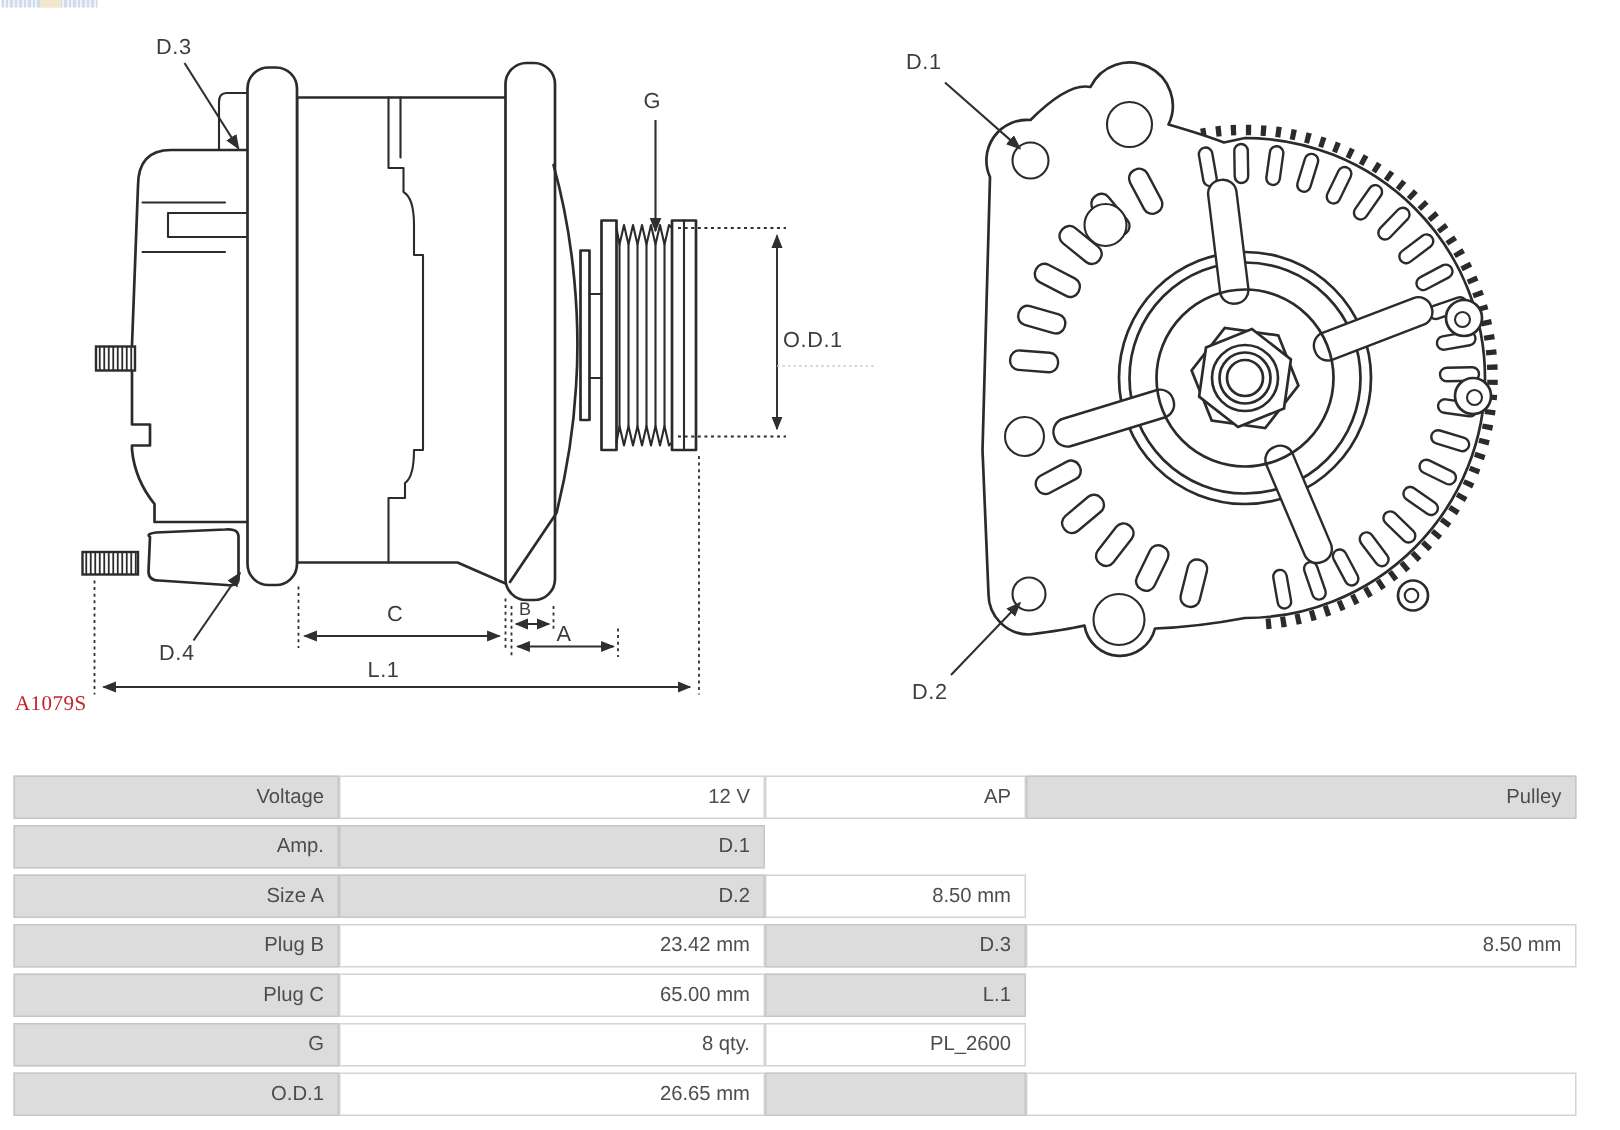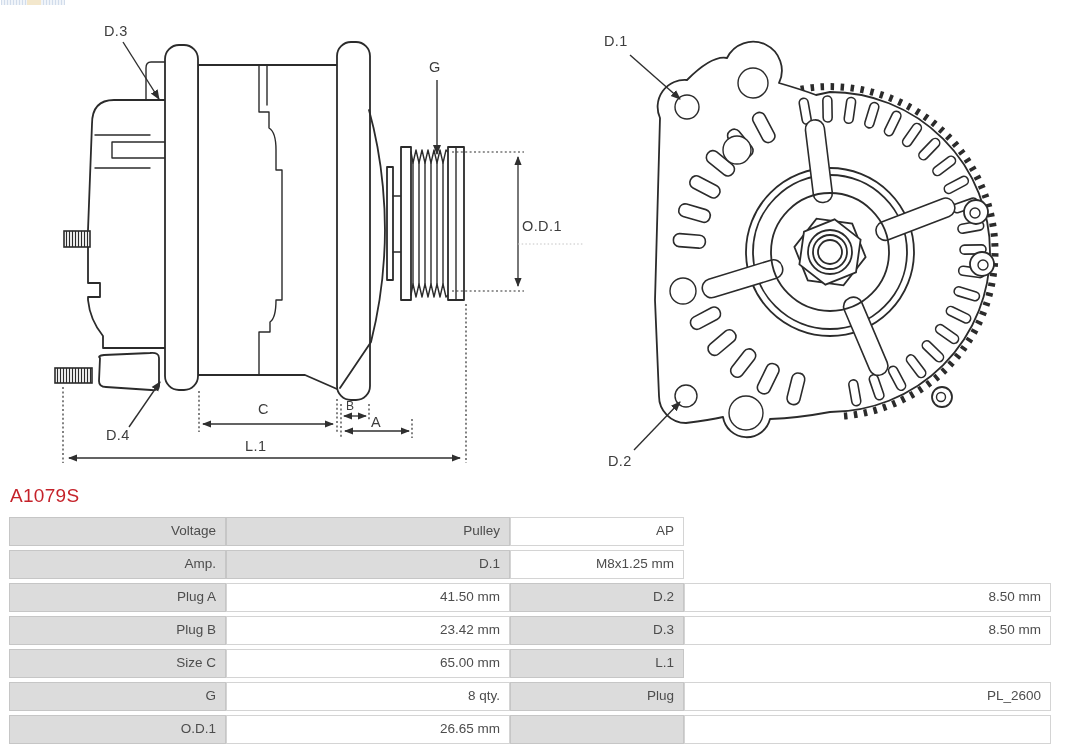"A1079S" #part-number { font-family: none -> Liberation Serif, serif; font-size: 19px -> 14px; top: 485px -> 462px }
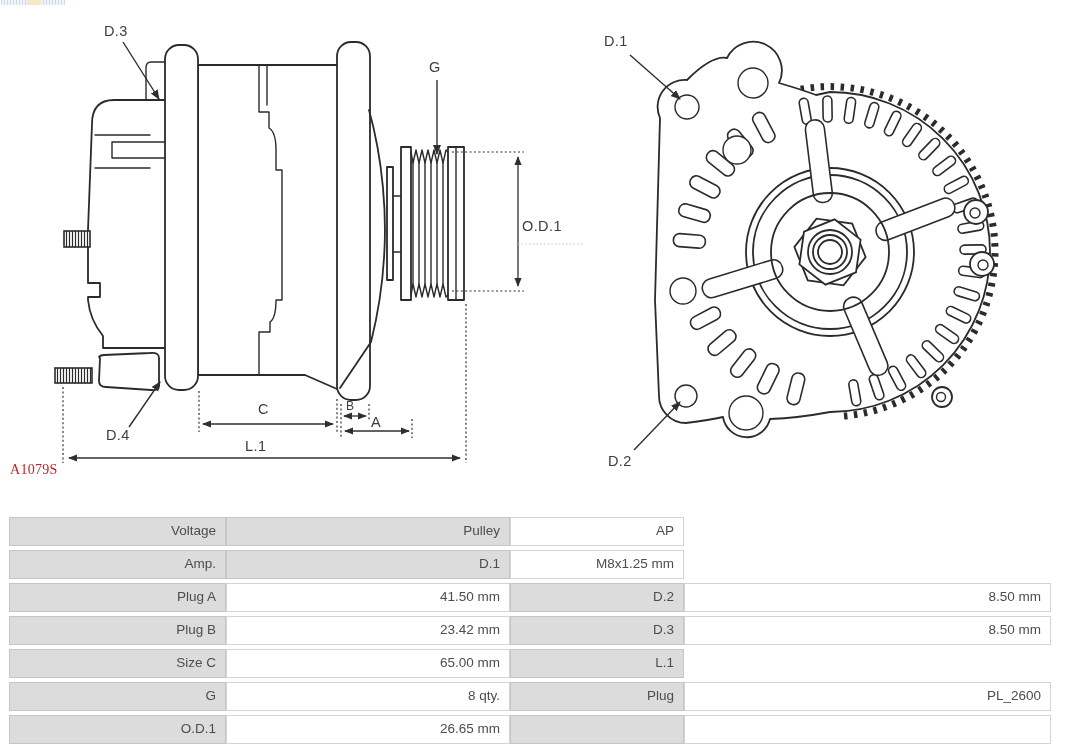"12 V" div.cell { html: none -> <div>12 V</div> }
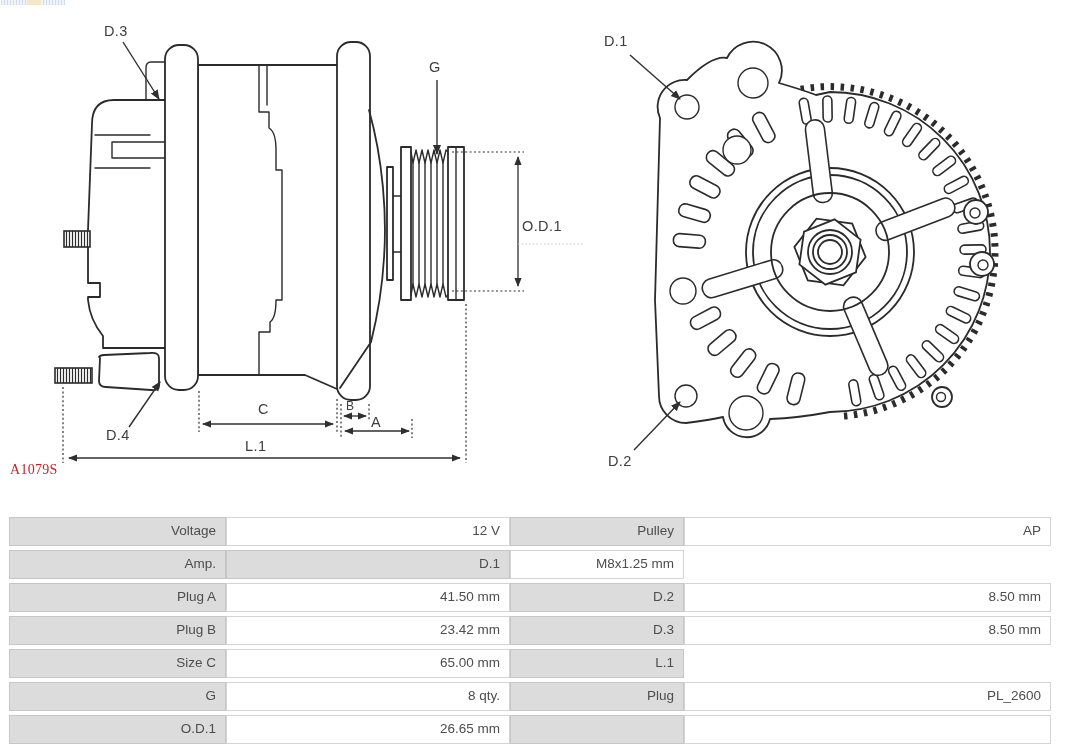"Pulley" div.cell { order: before "AP" -> after "AP" }
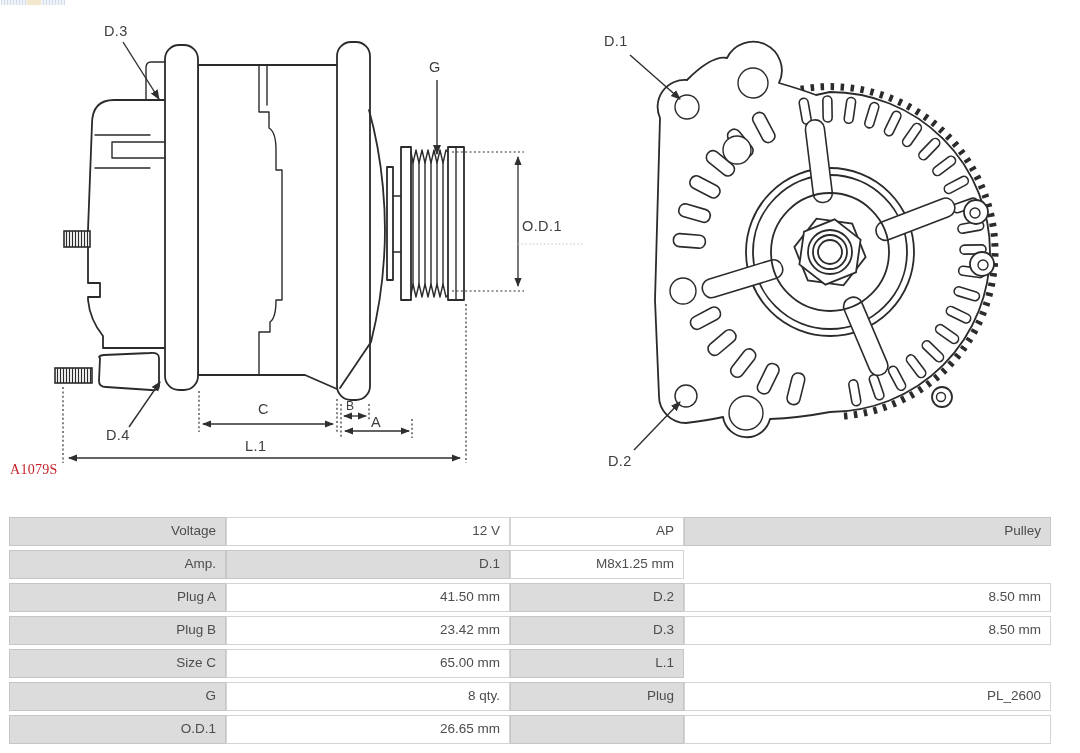"M8x1.25 mm" div.cell { html: <div>M8x1.25 mm</div> -> none }
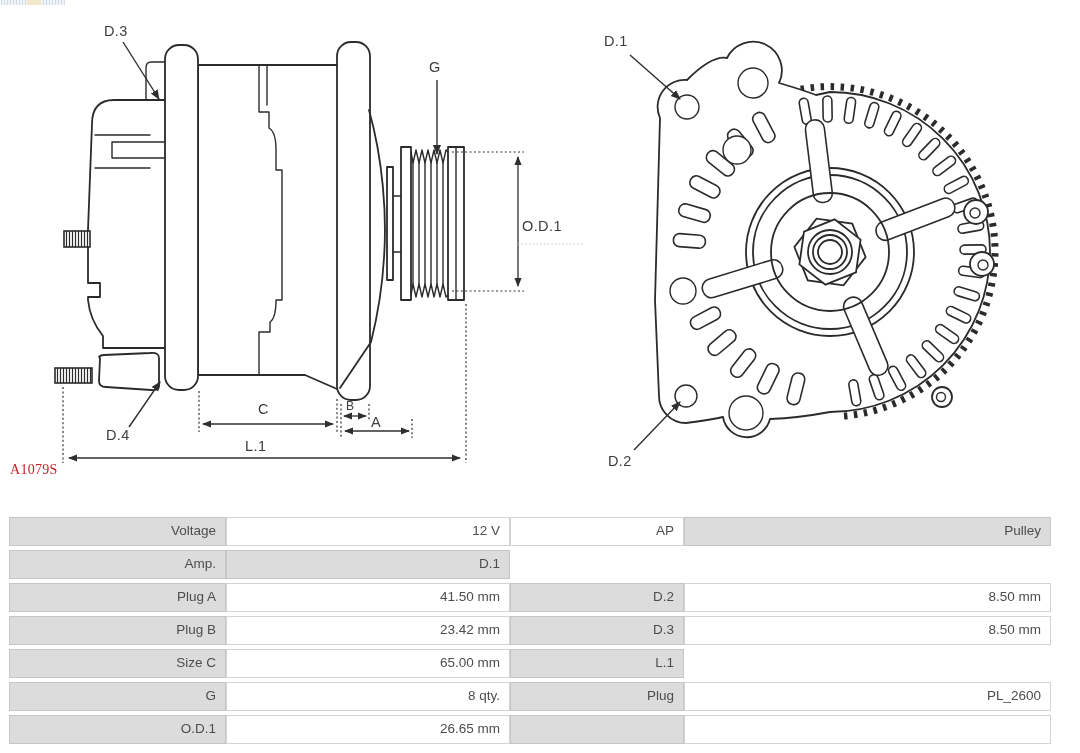"Plug A" div.cell { text: Plug -> Size }
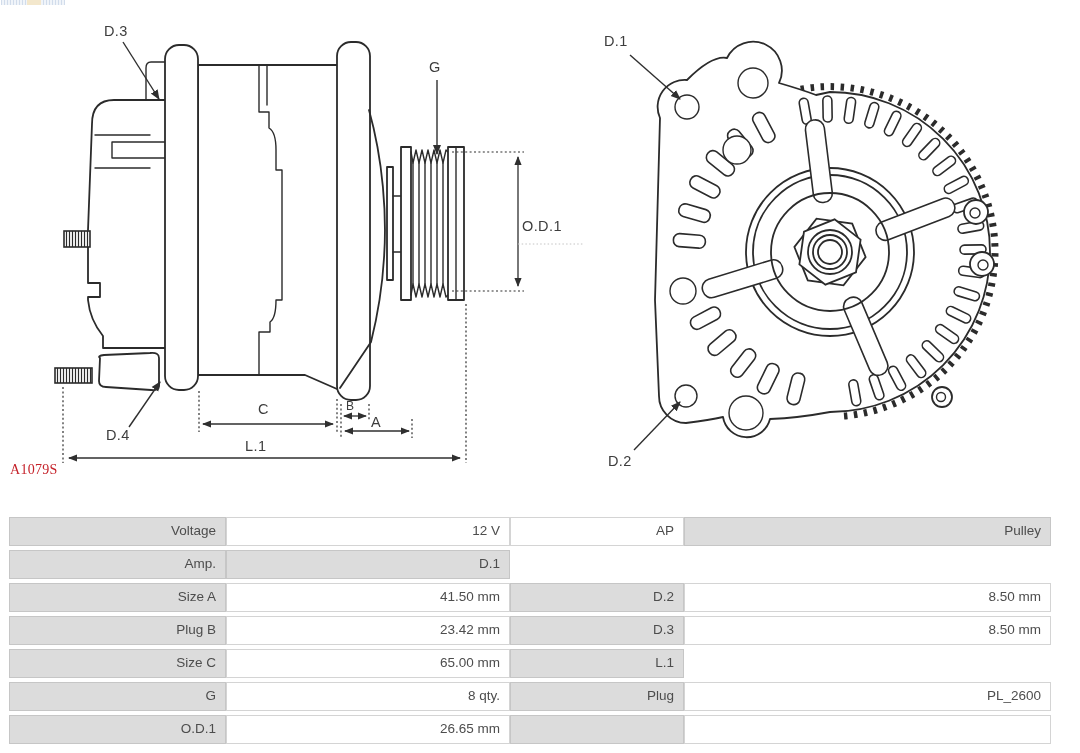"41.50 mm" div.cell { html: <div>41.50 mm</div> -> none }
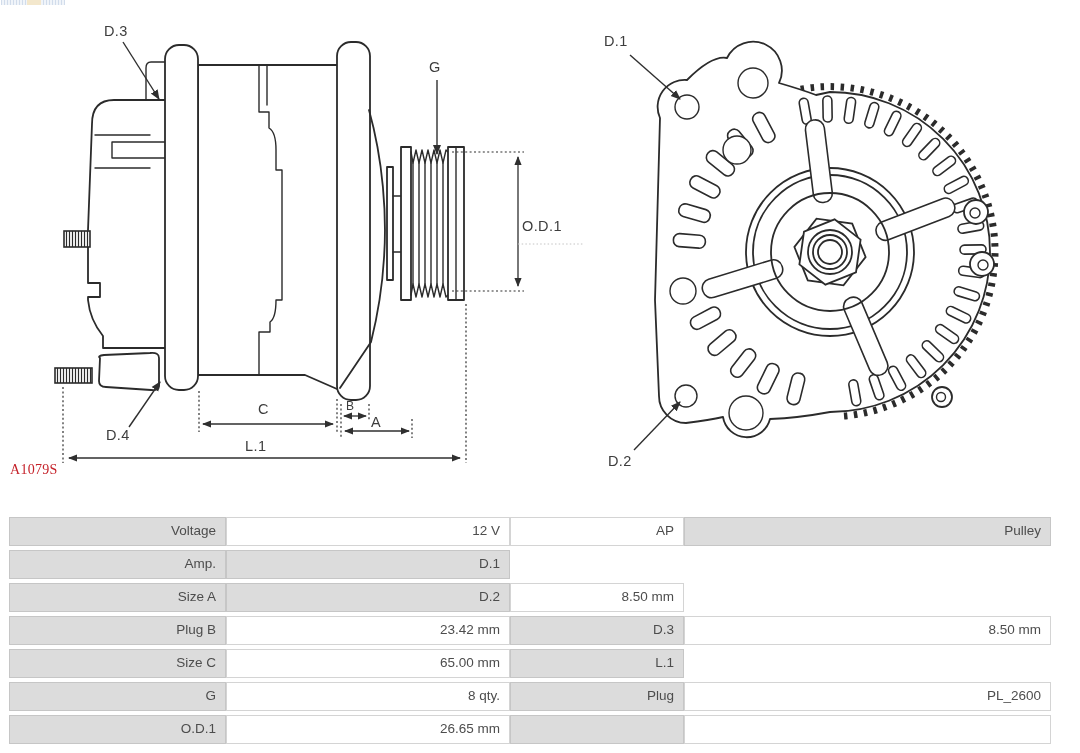"Size C" div.cell { text: Size -> Plug }
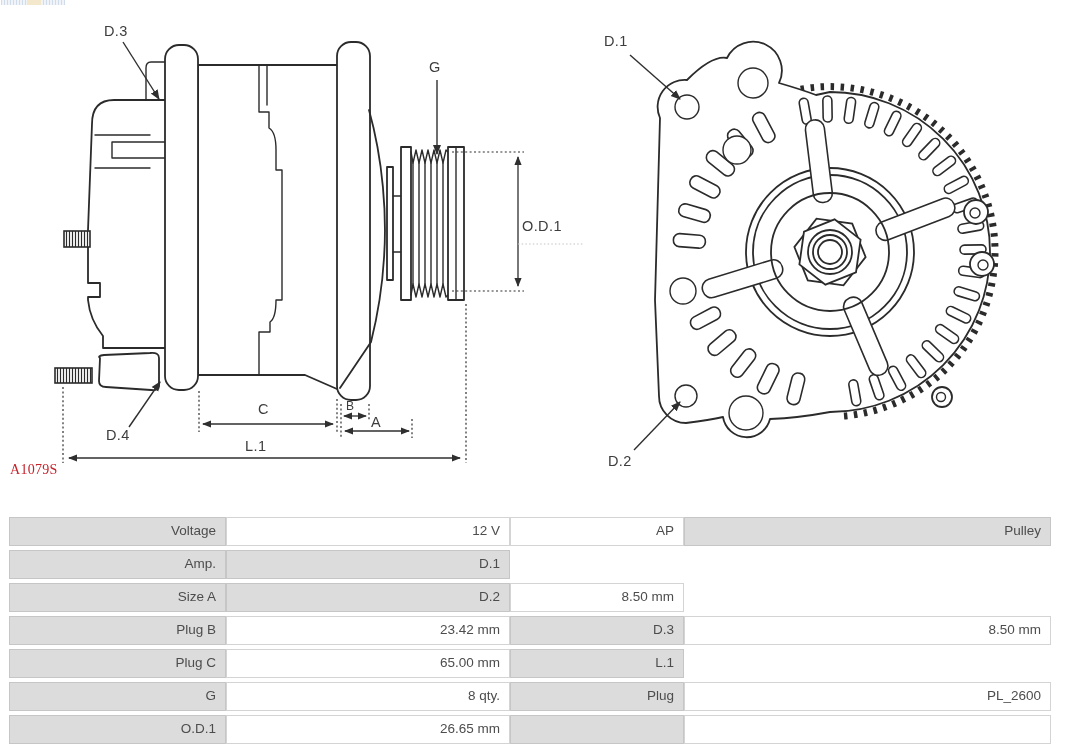"Plug" div.cell { html: <div>Plug</div> -> none }
